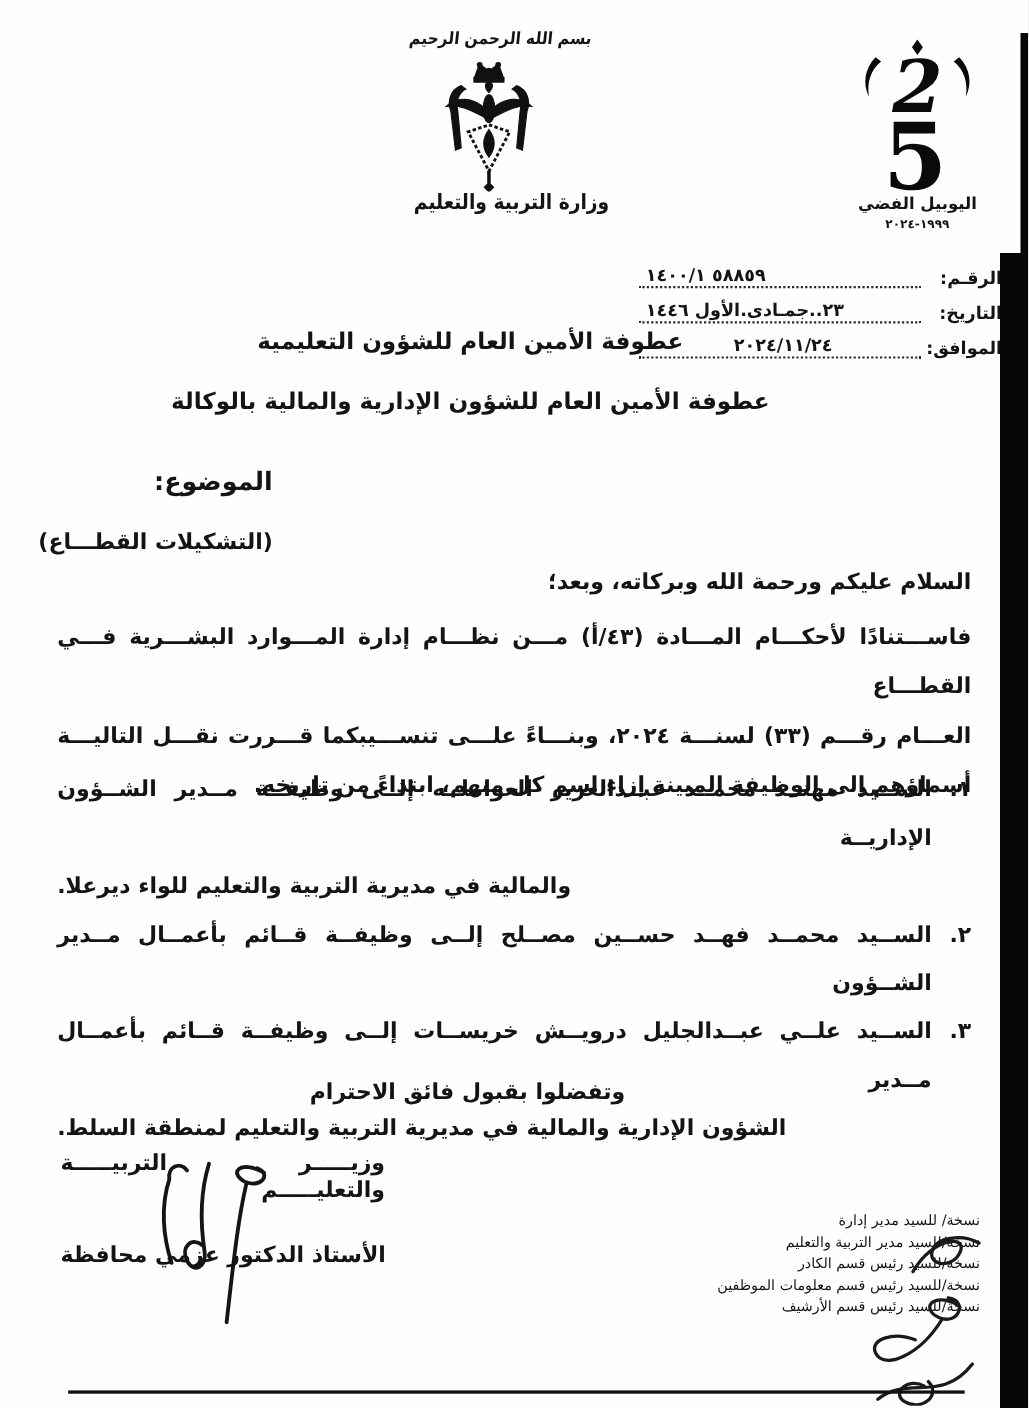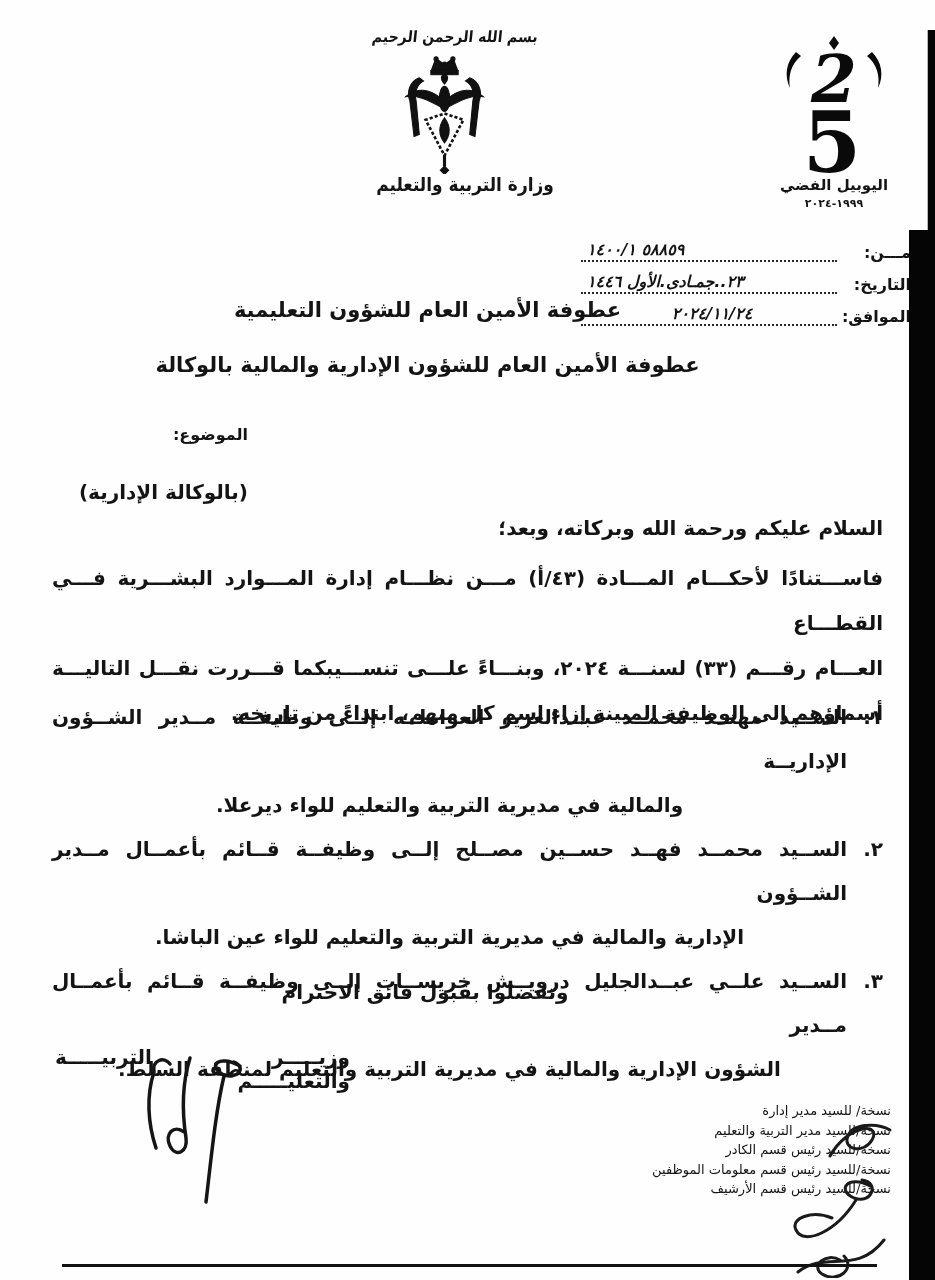"٥٨٨٥٩ ١٤٠٠/١" .ref-val { font-style: italic -> none }
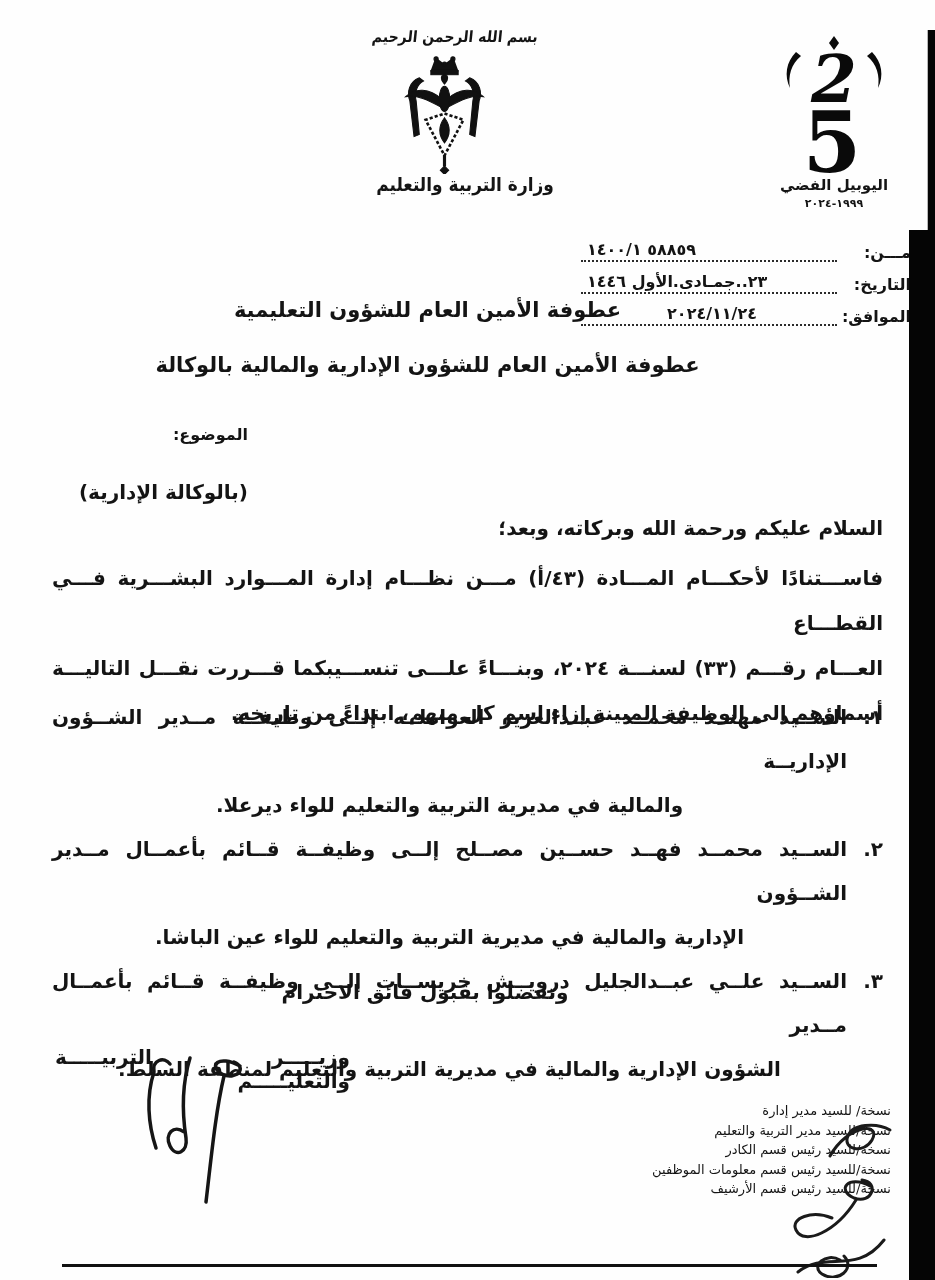"مـــن:" span.ref-label { text: مـــن -> الرقـم }
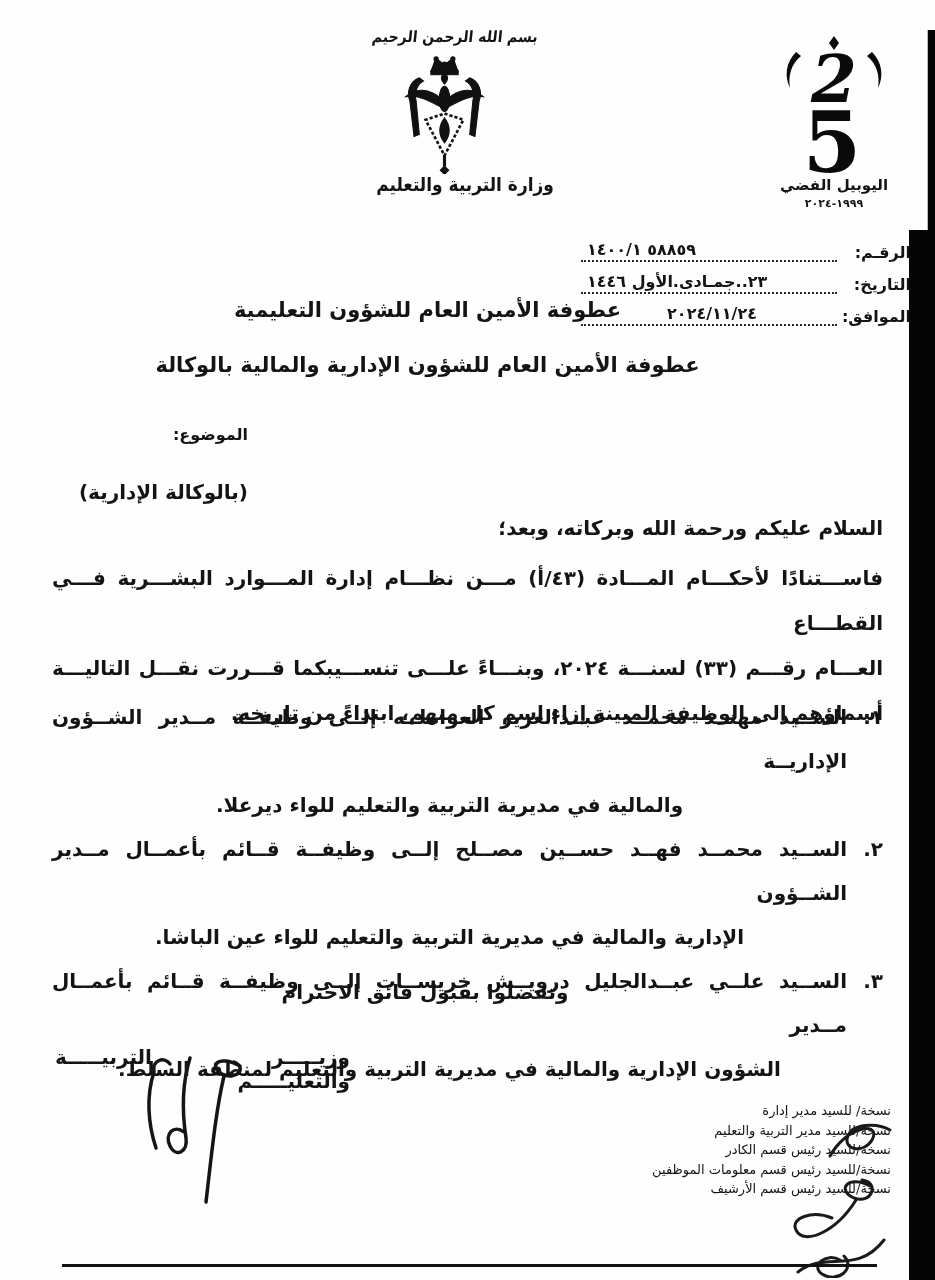"الموضوع:" .subj-label { font-size: 16px -> 23px }
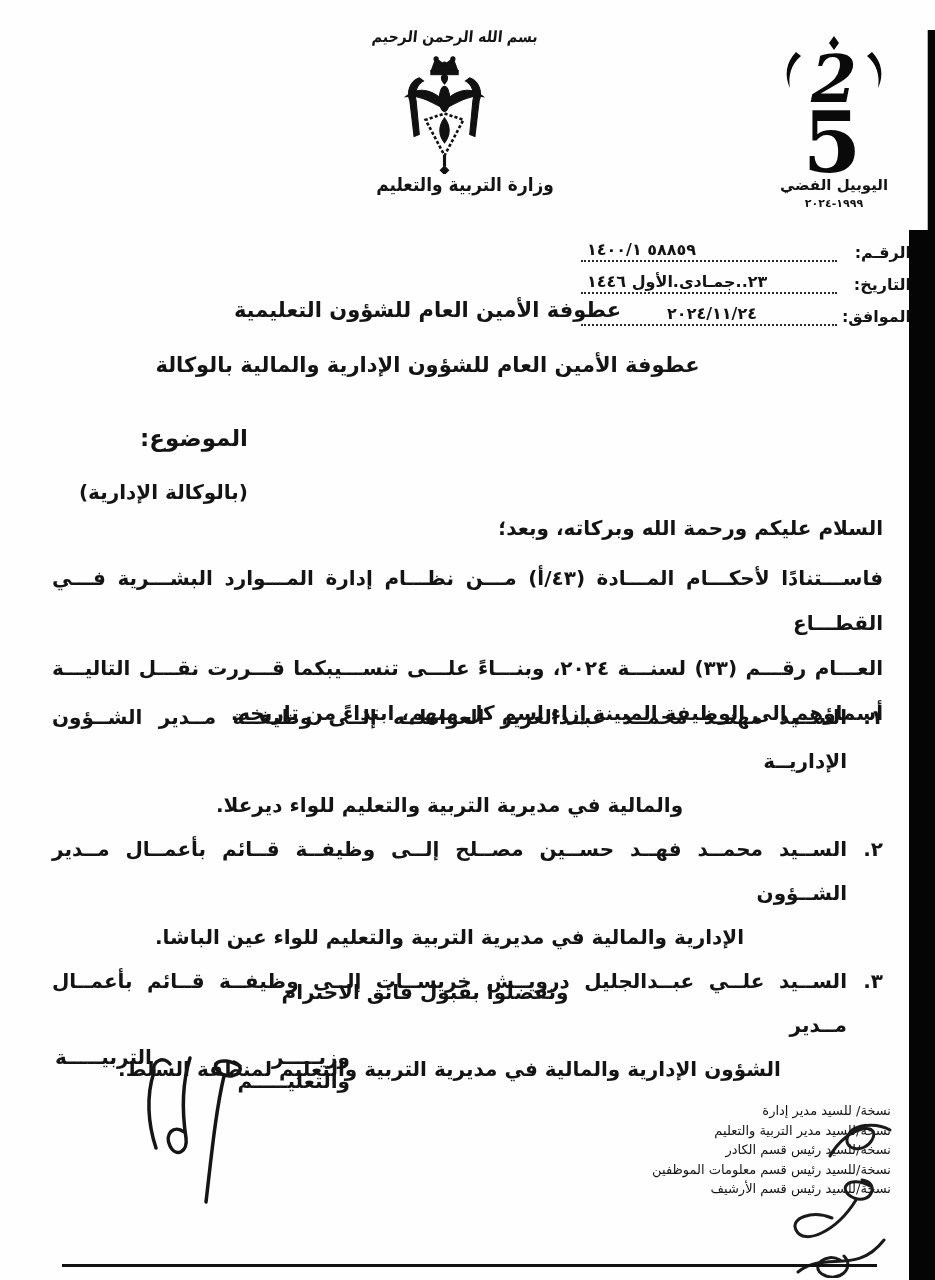"(بالوكالة الإدارية)" div.abs { text: بالوكالة الإدارية -> التشكيلات القطـــاع }
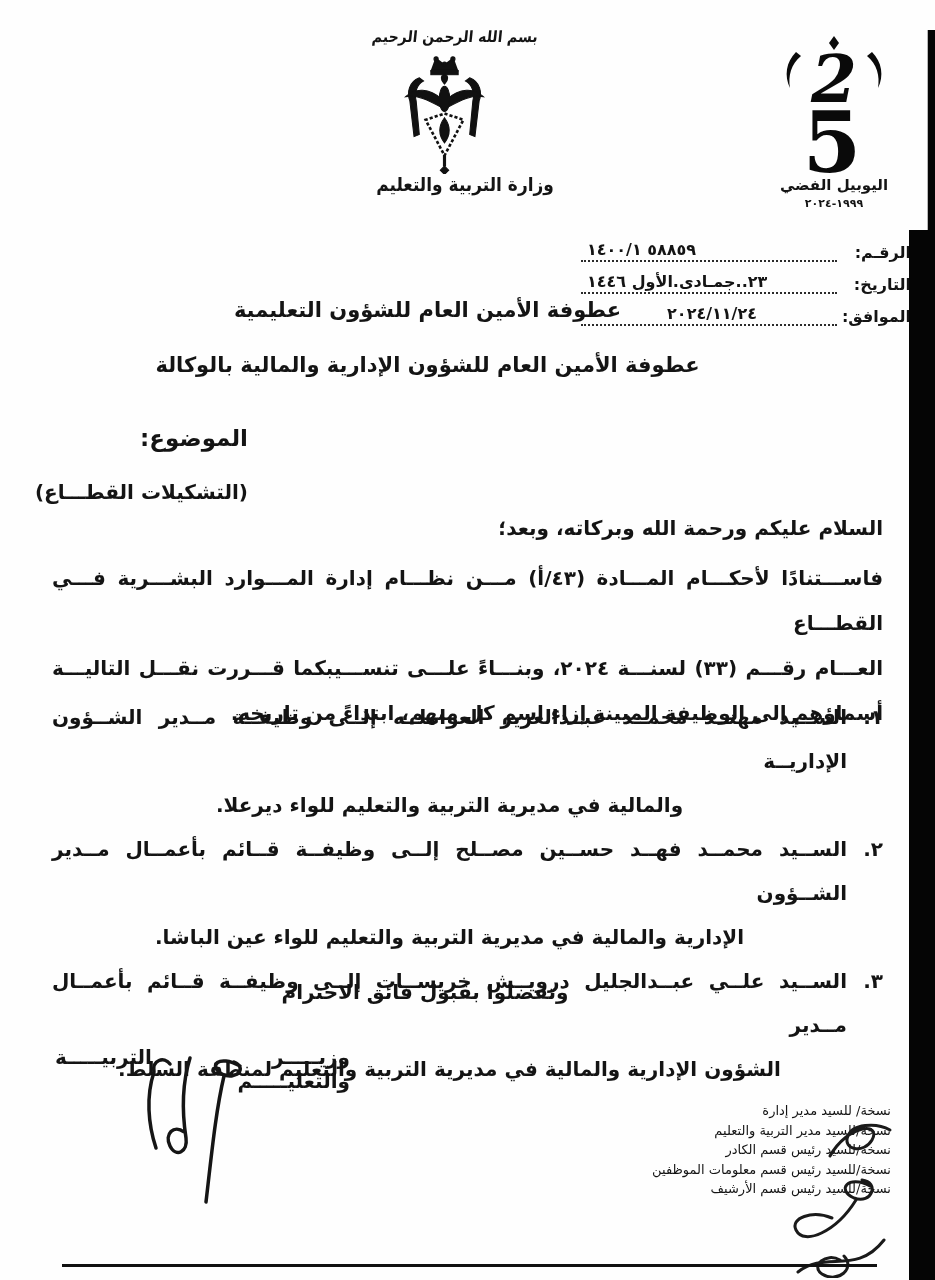"والمالية في مديرية التربية والتعليم" .item-cont { text-align: center -> left }
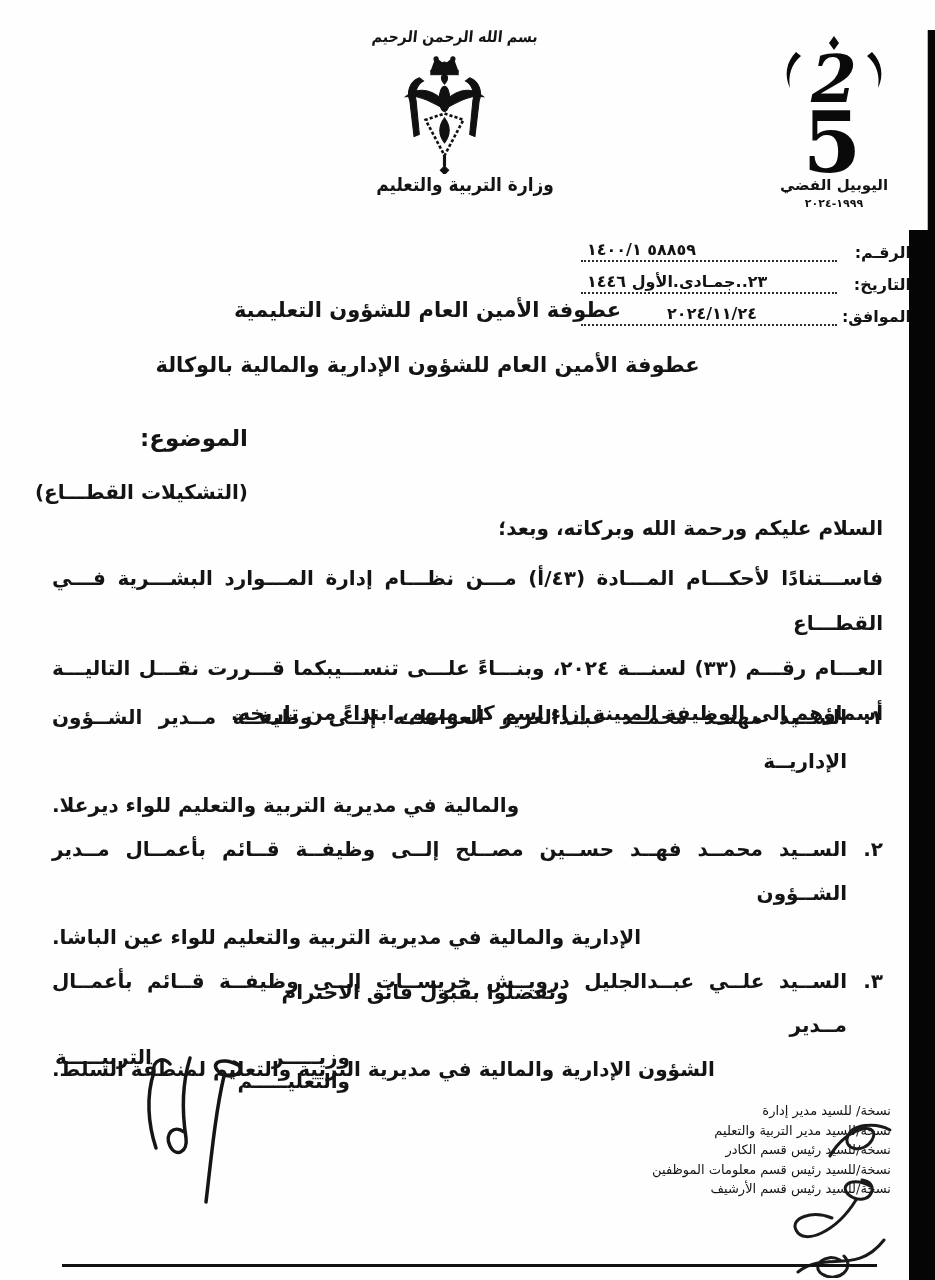"الإدارية والمالية في مديرية التربية" div.item-cont { html: <div>الإدارية والمالية في مديرية التربية والتعليم للواء عين الباشا.</div> -> none }
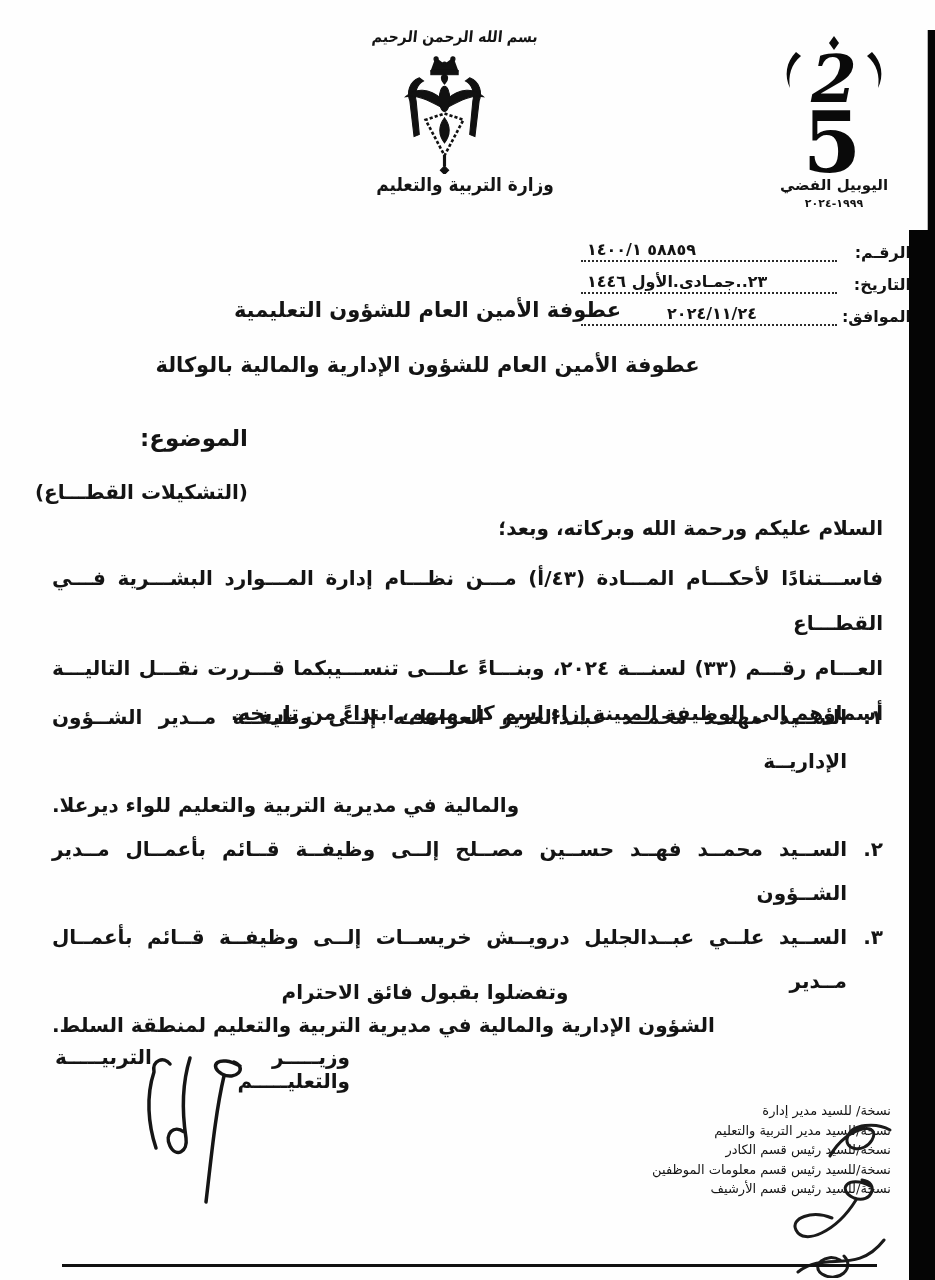"الأستاذ الدكتور عزمي محافظة" div.abs { html: none -> <div>الأستاذ الدكتور عزمي محافظة</div> }
